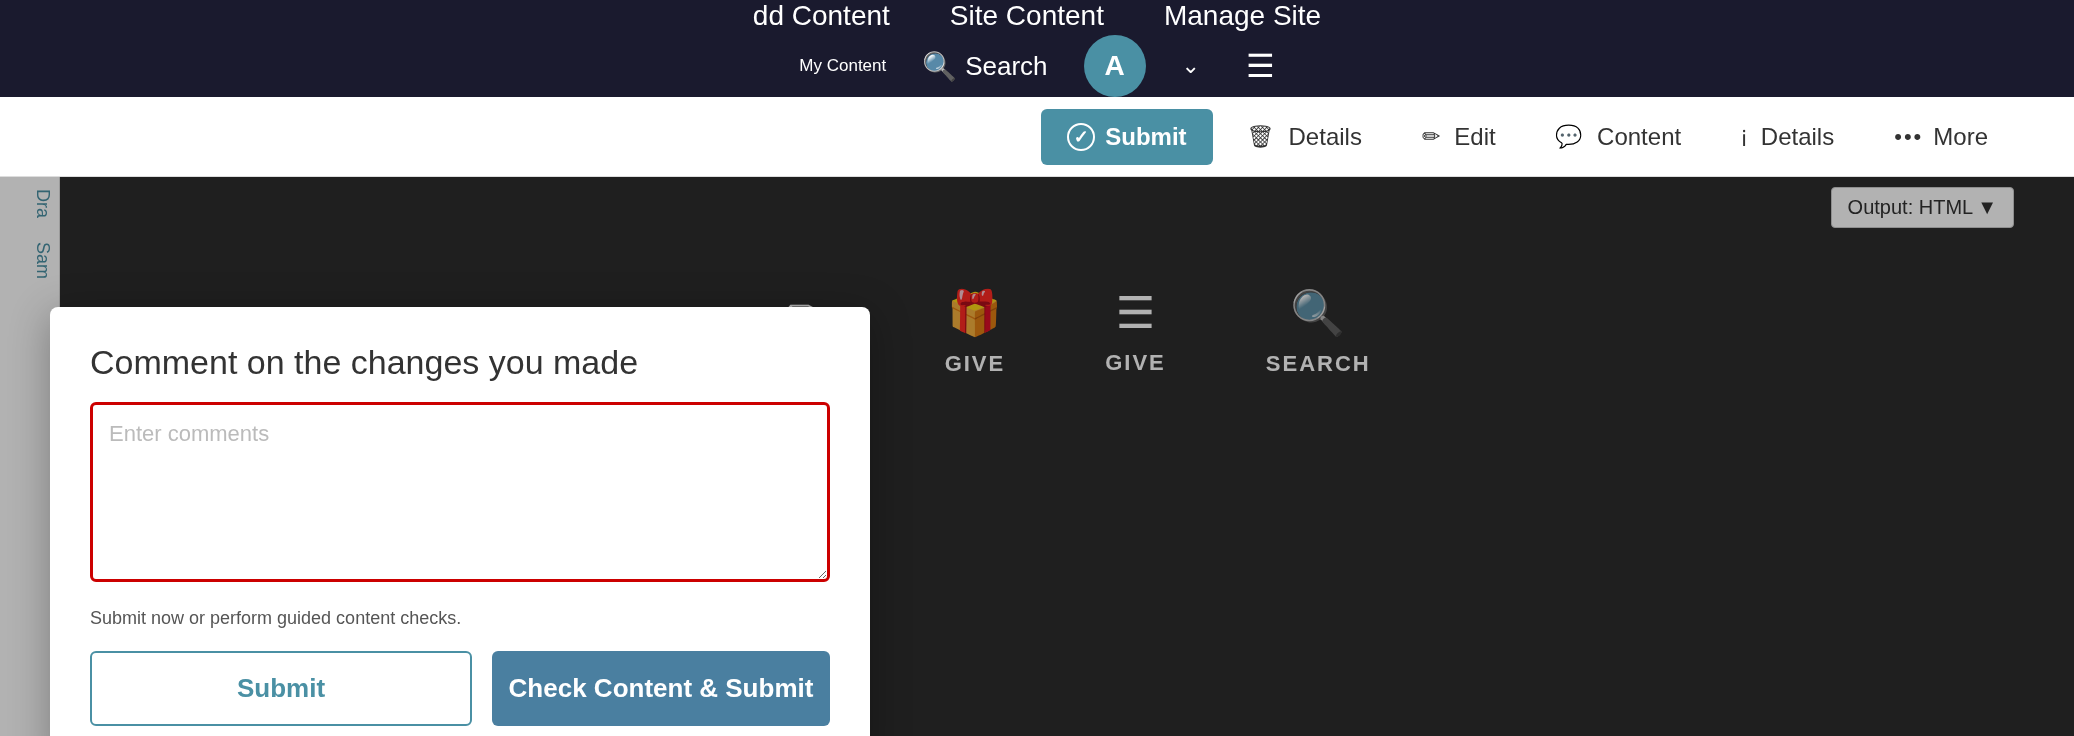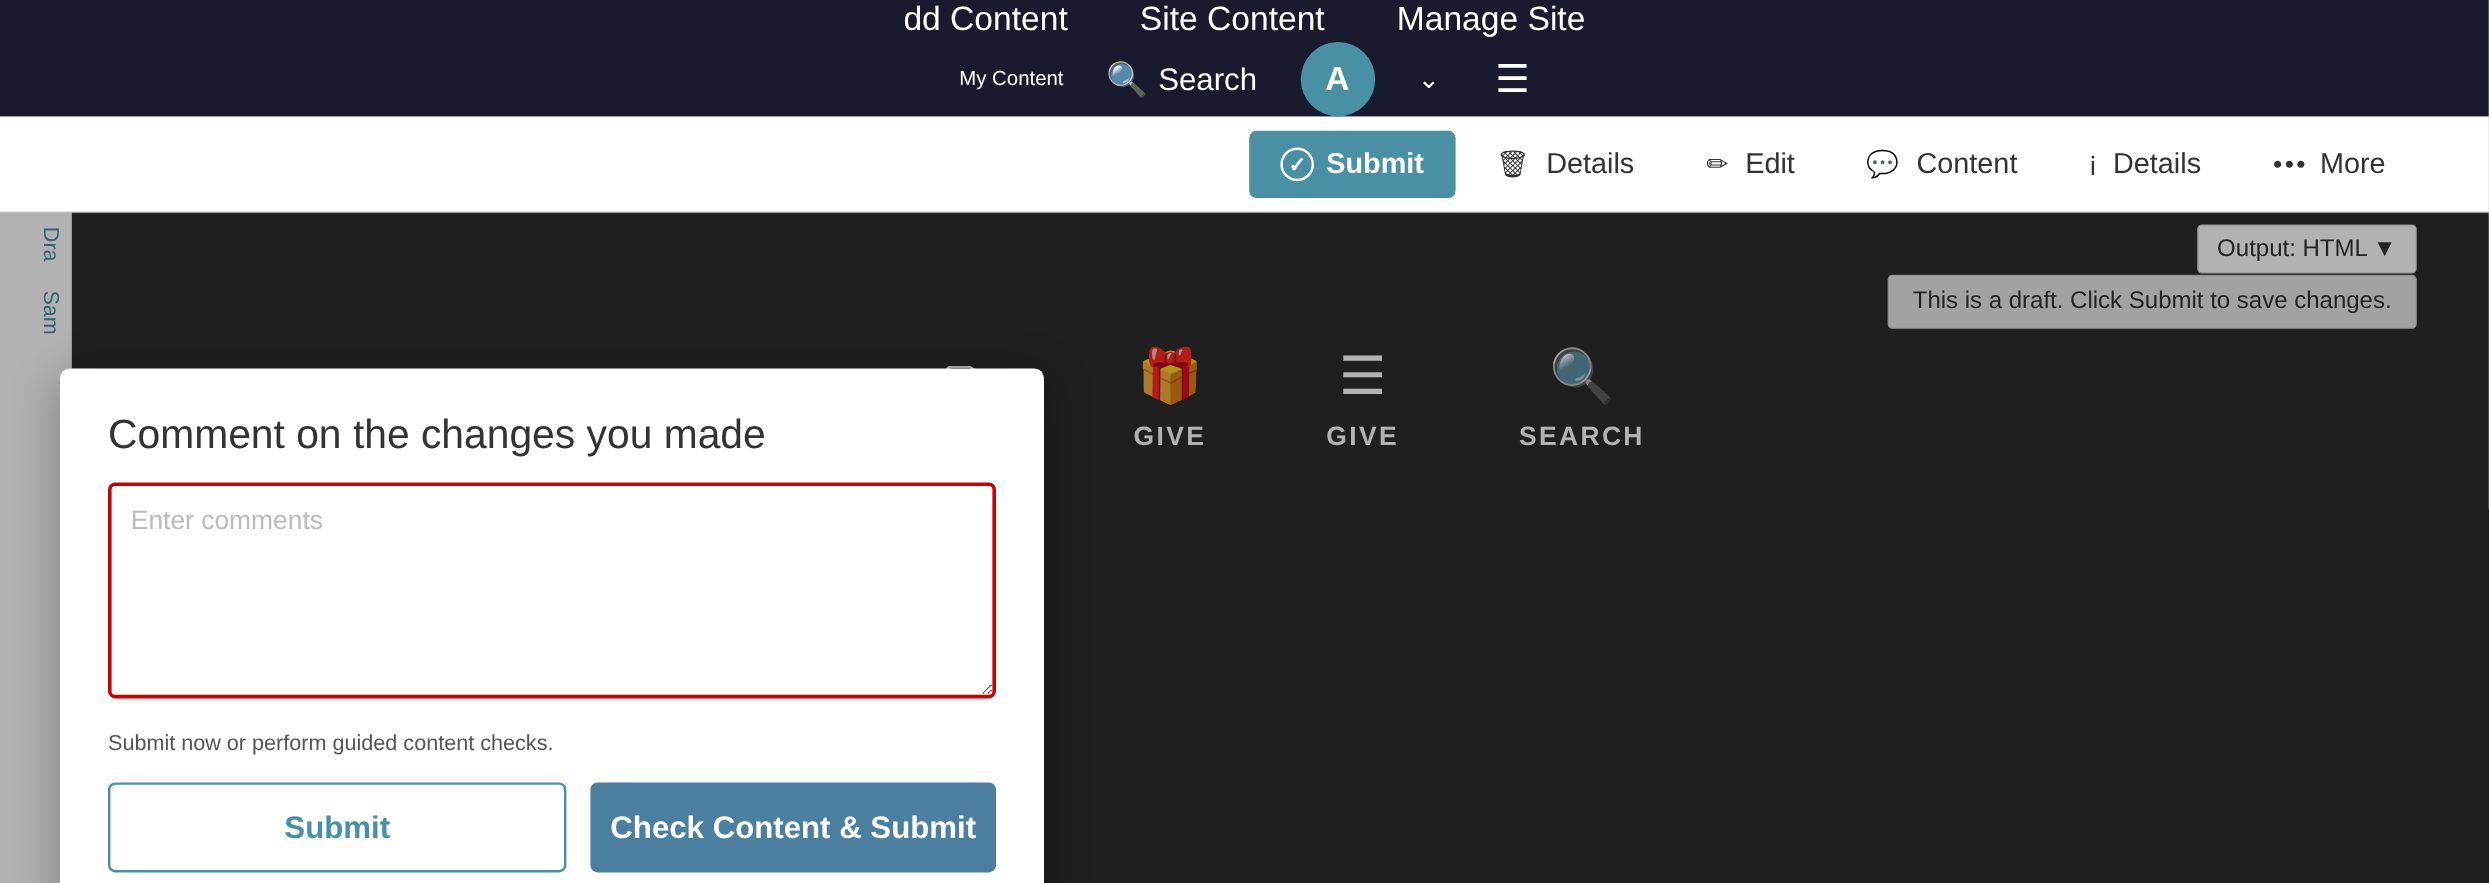"This is a draft. Click" div.draft-notice { html: <div> <span>This is a draft. Click Submit to save changes.</span> </div> -> none }
